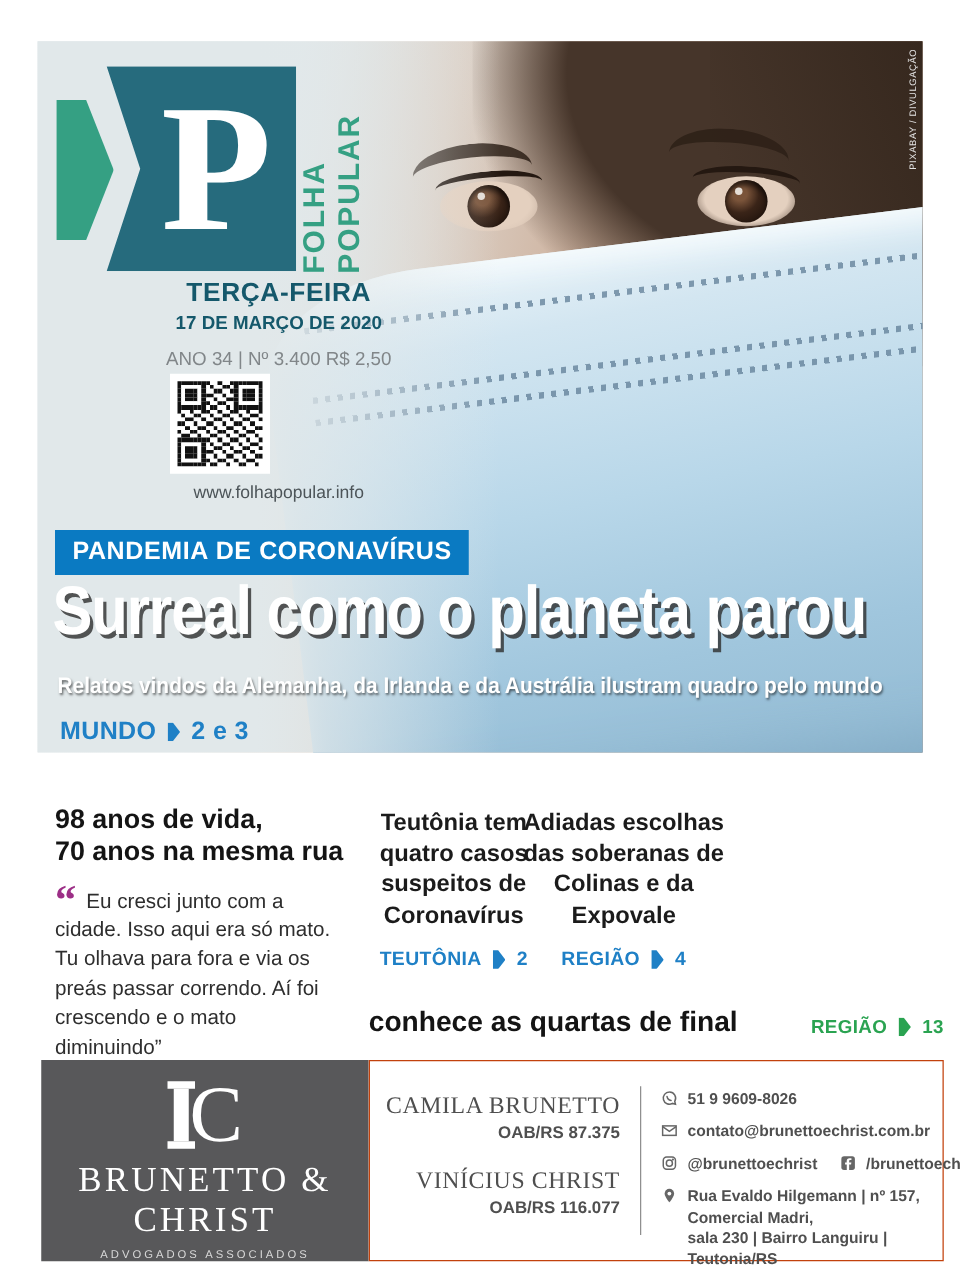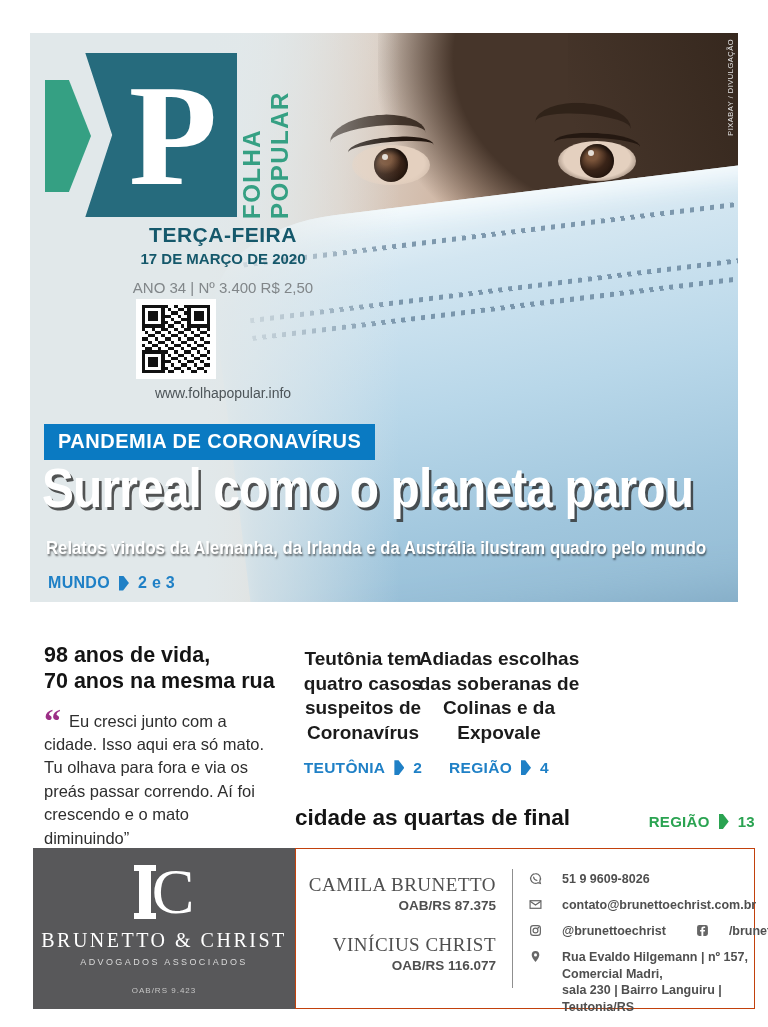"MUNDO" .mundo.srow { font-size: 16px -> 20px }
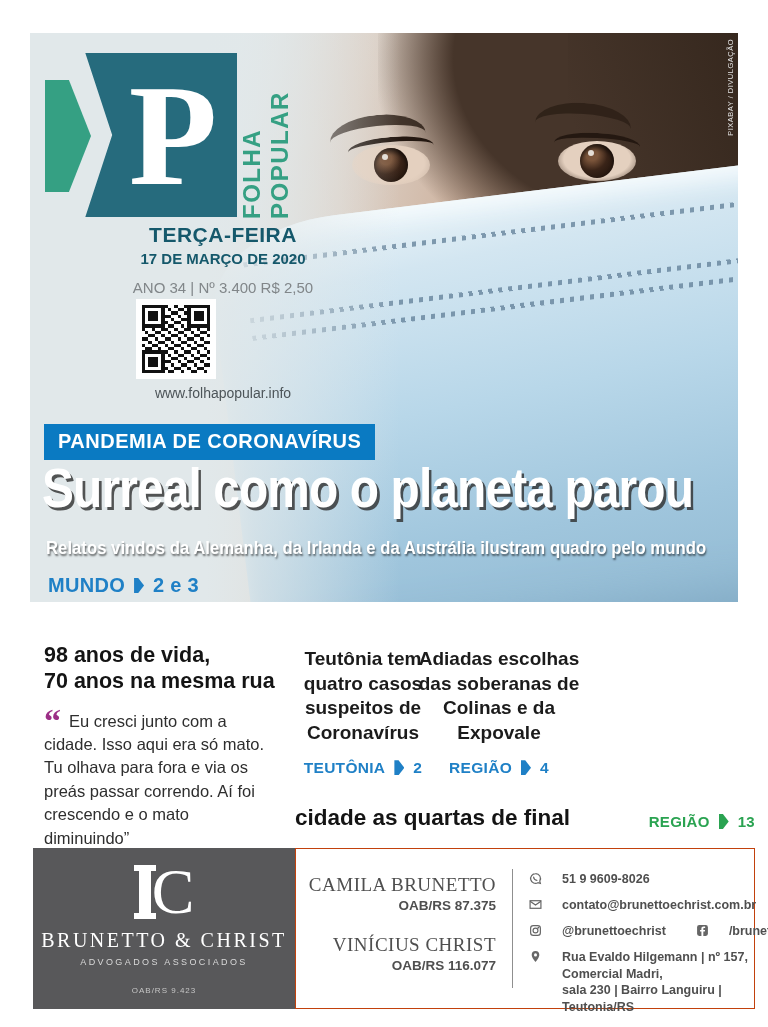"cidade as quartas de final" span { text: cidade -> conhece }
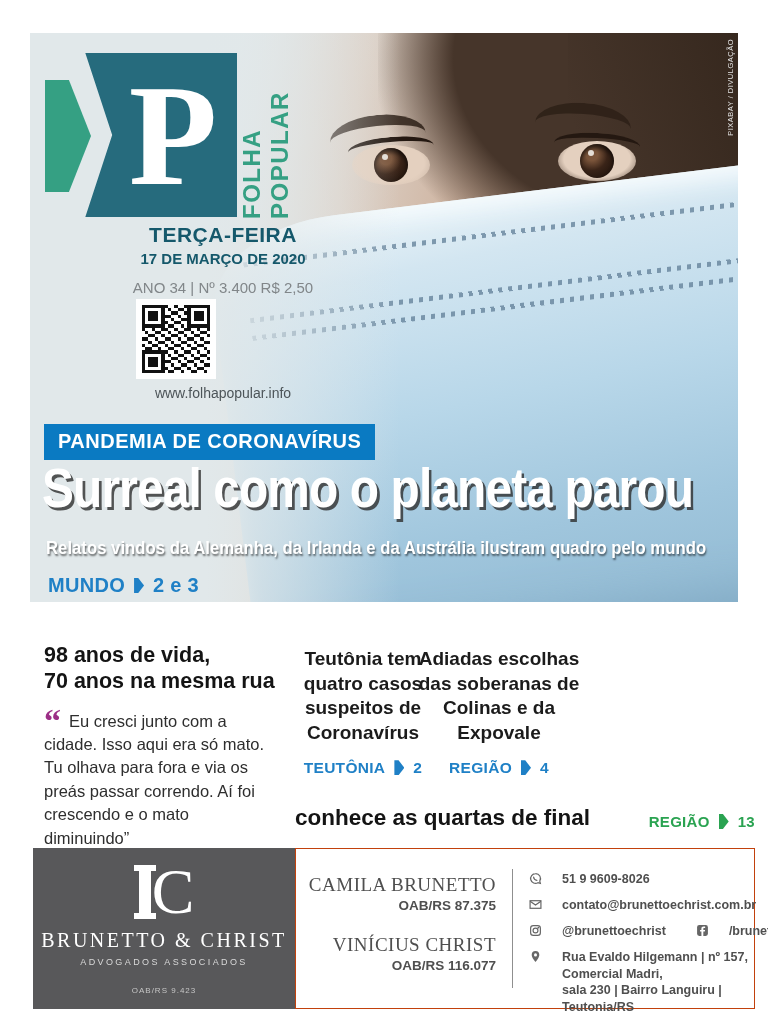"51 9 9609-8026" .crow { gap: 20px -> 8px }
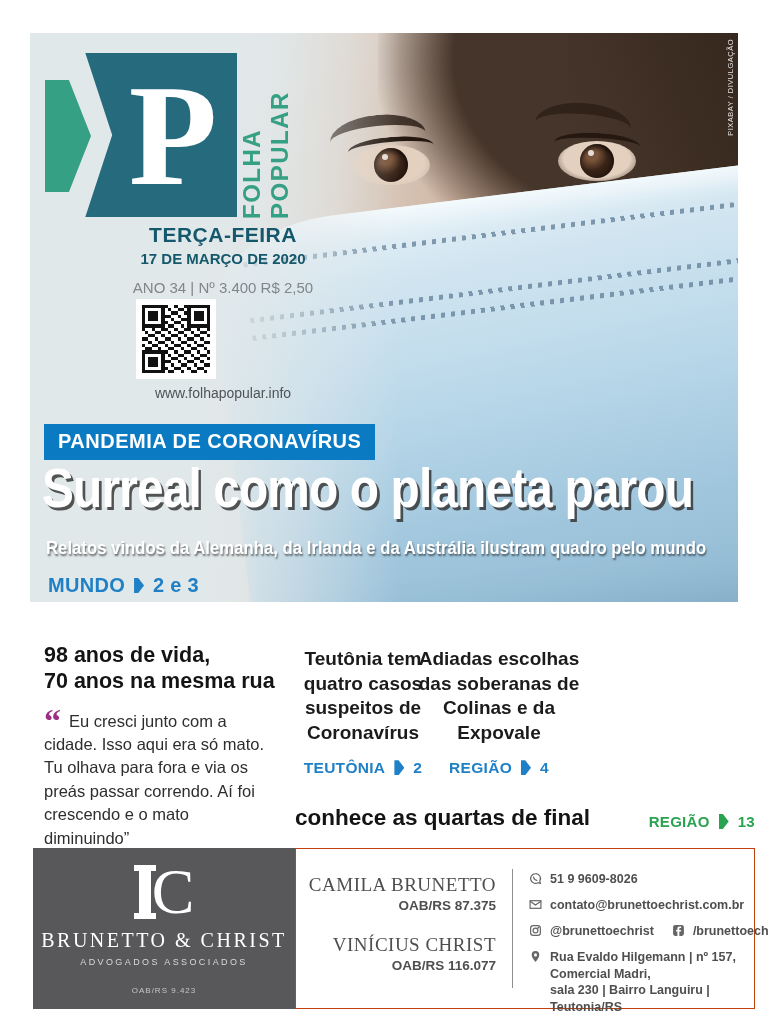"BRUNETTO & CHRIST" .firm { font-size: 20px -> 28px }
